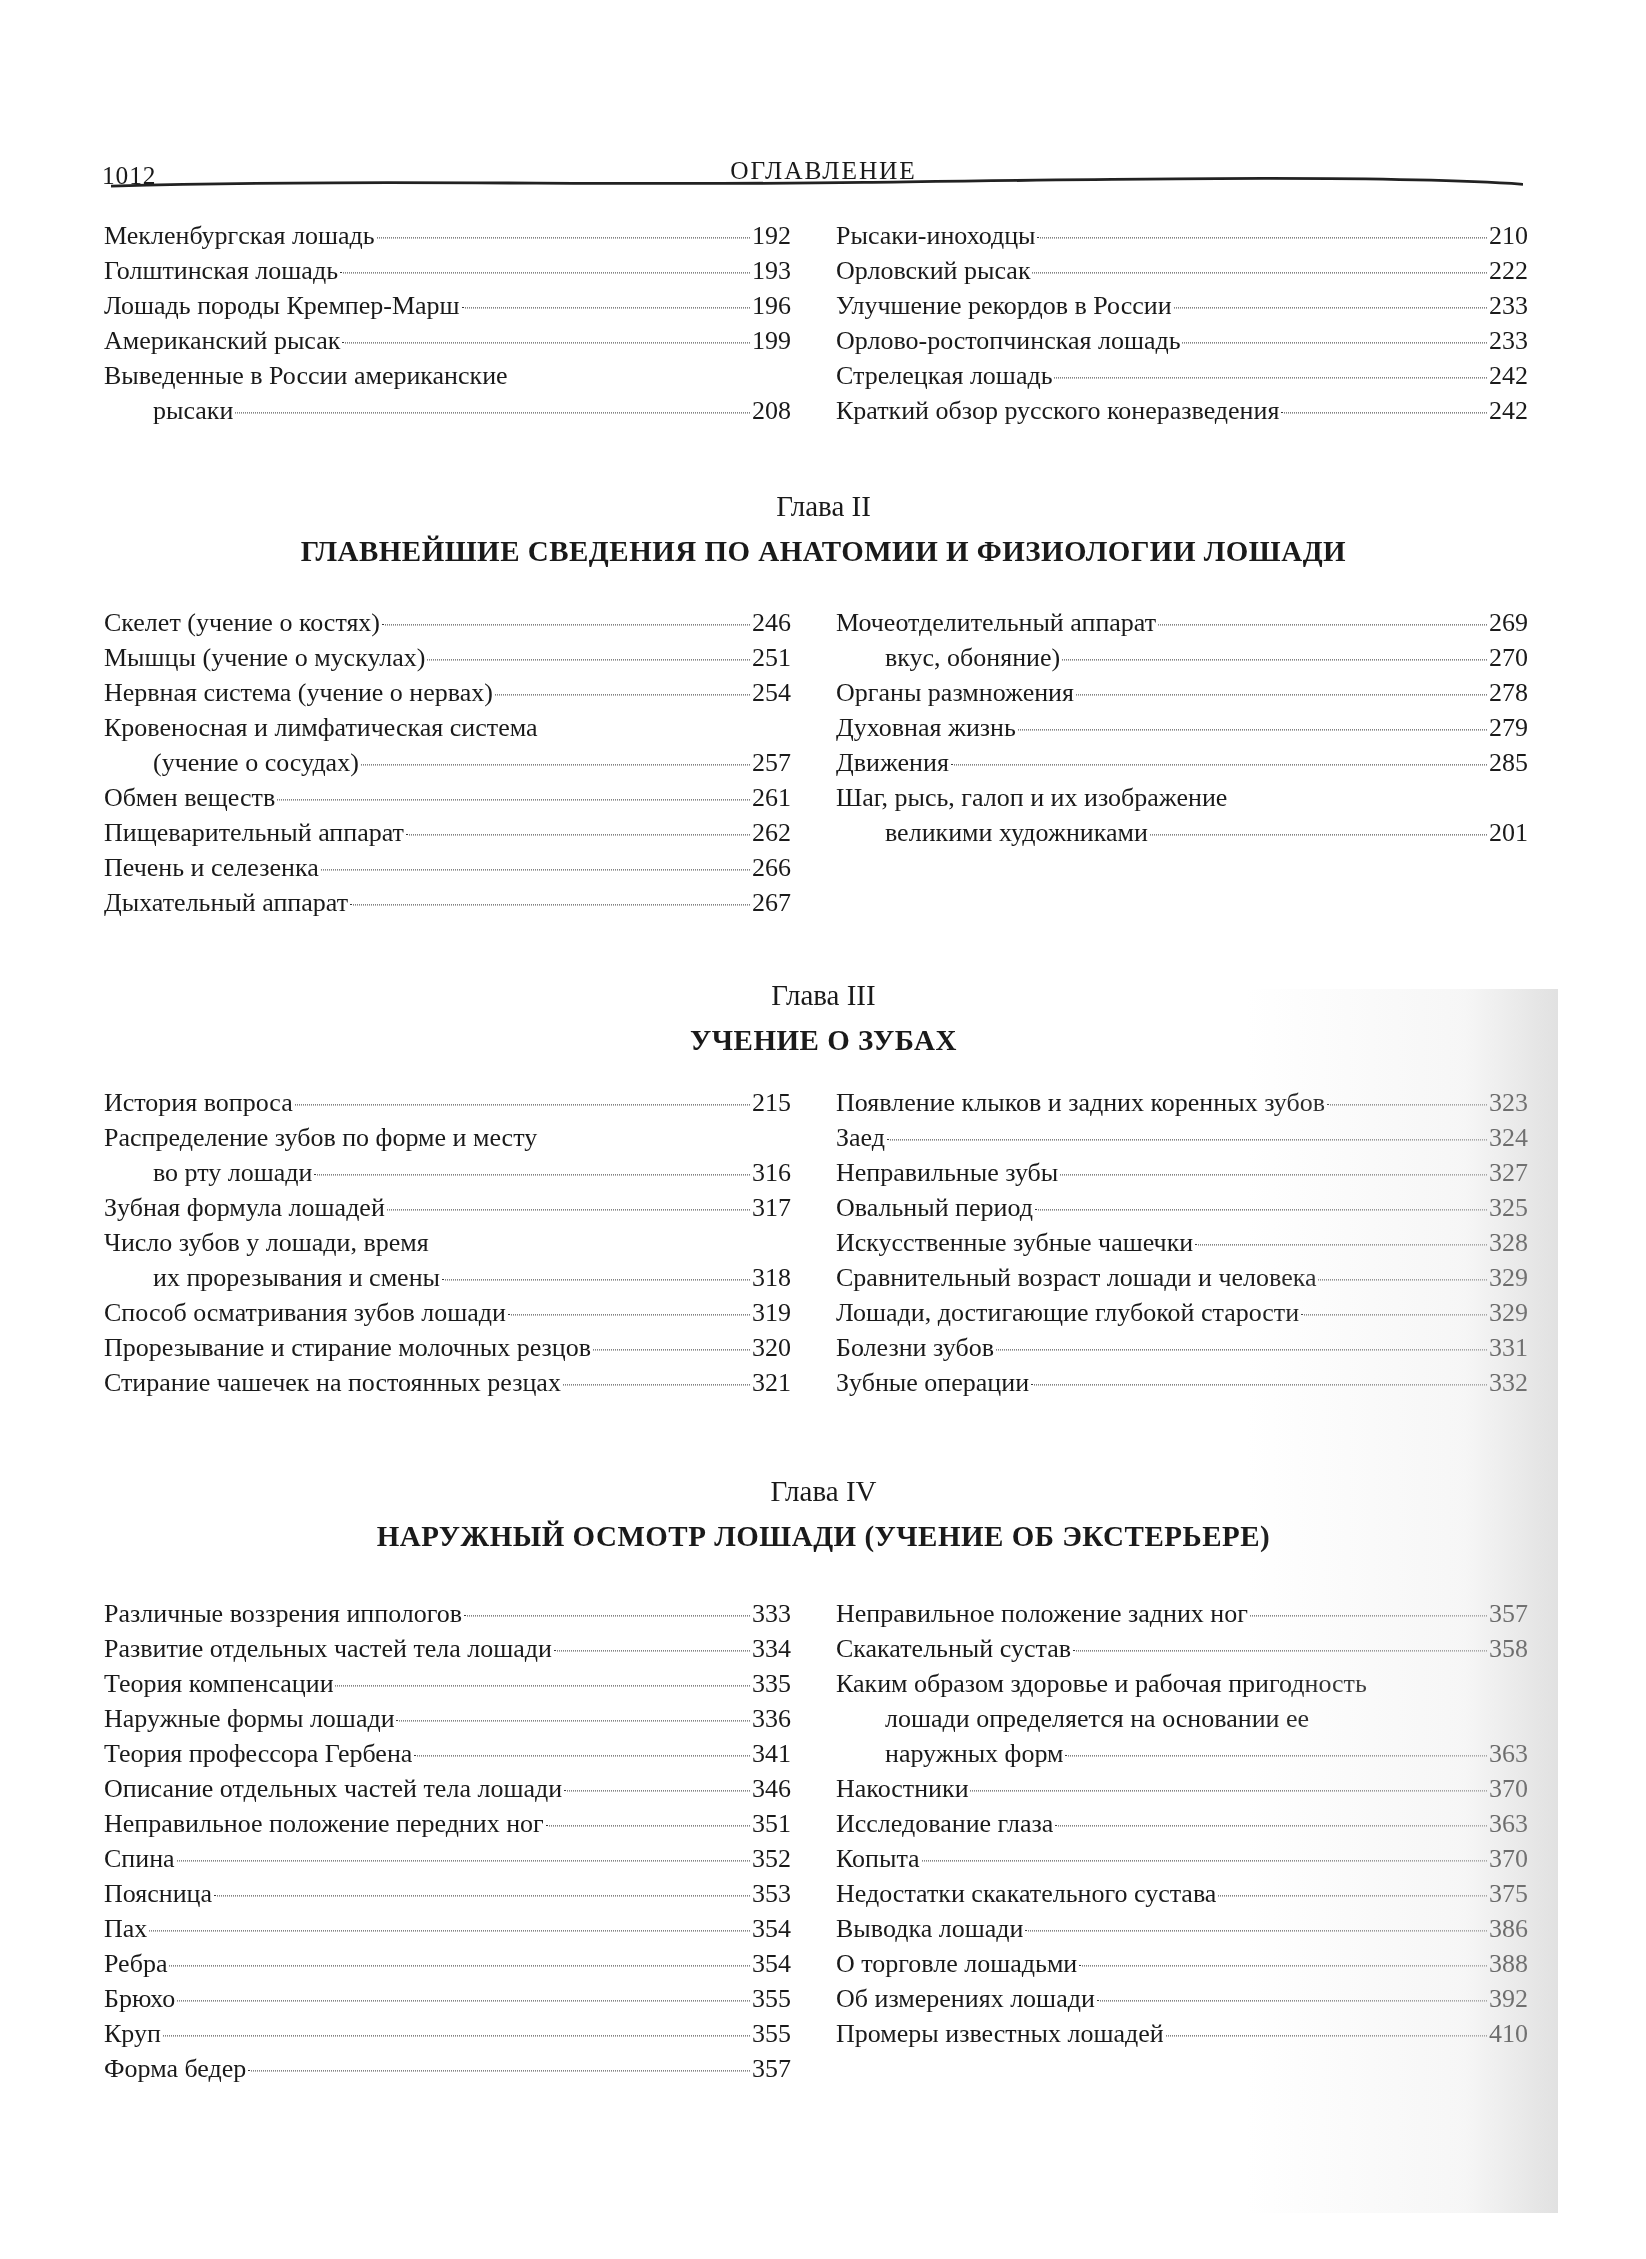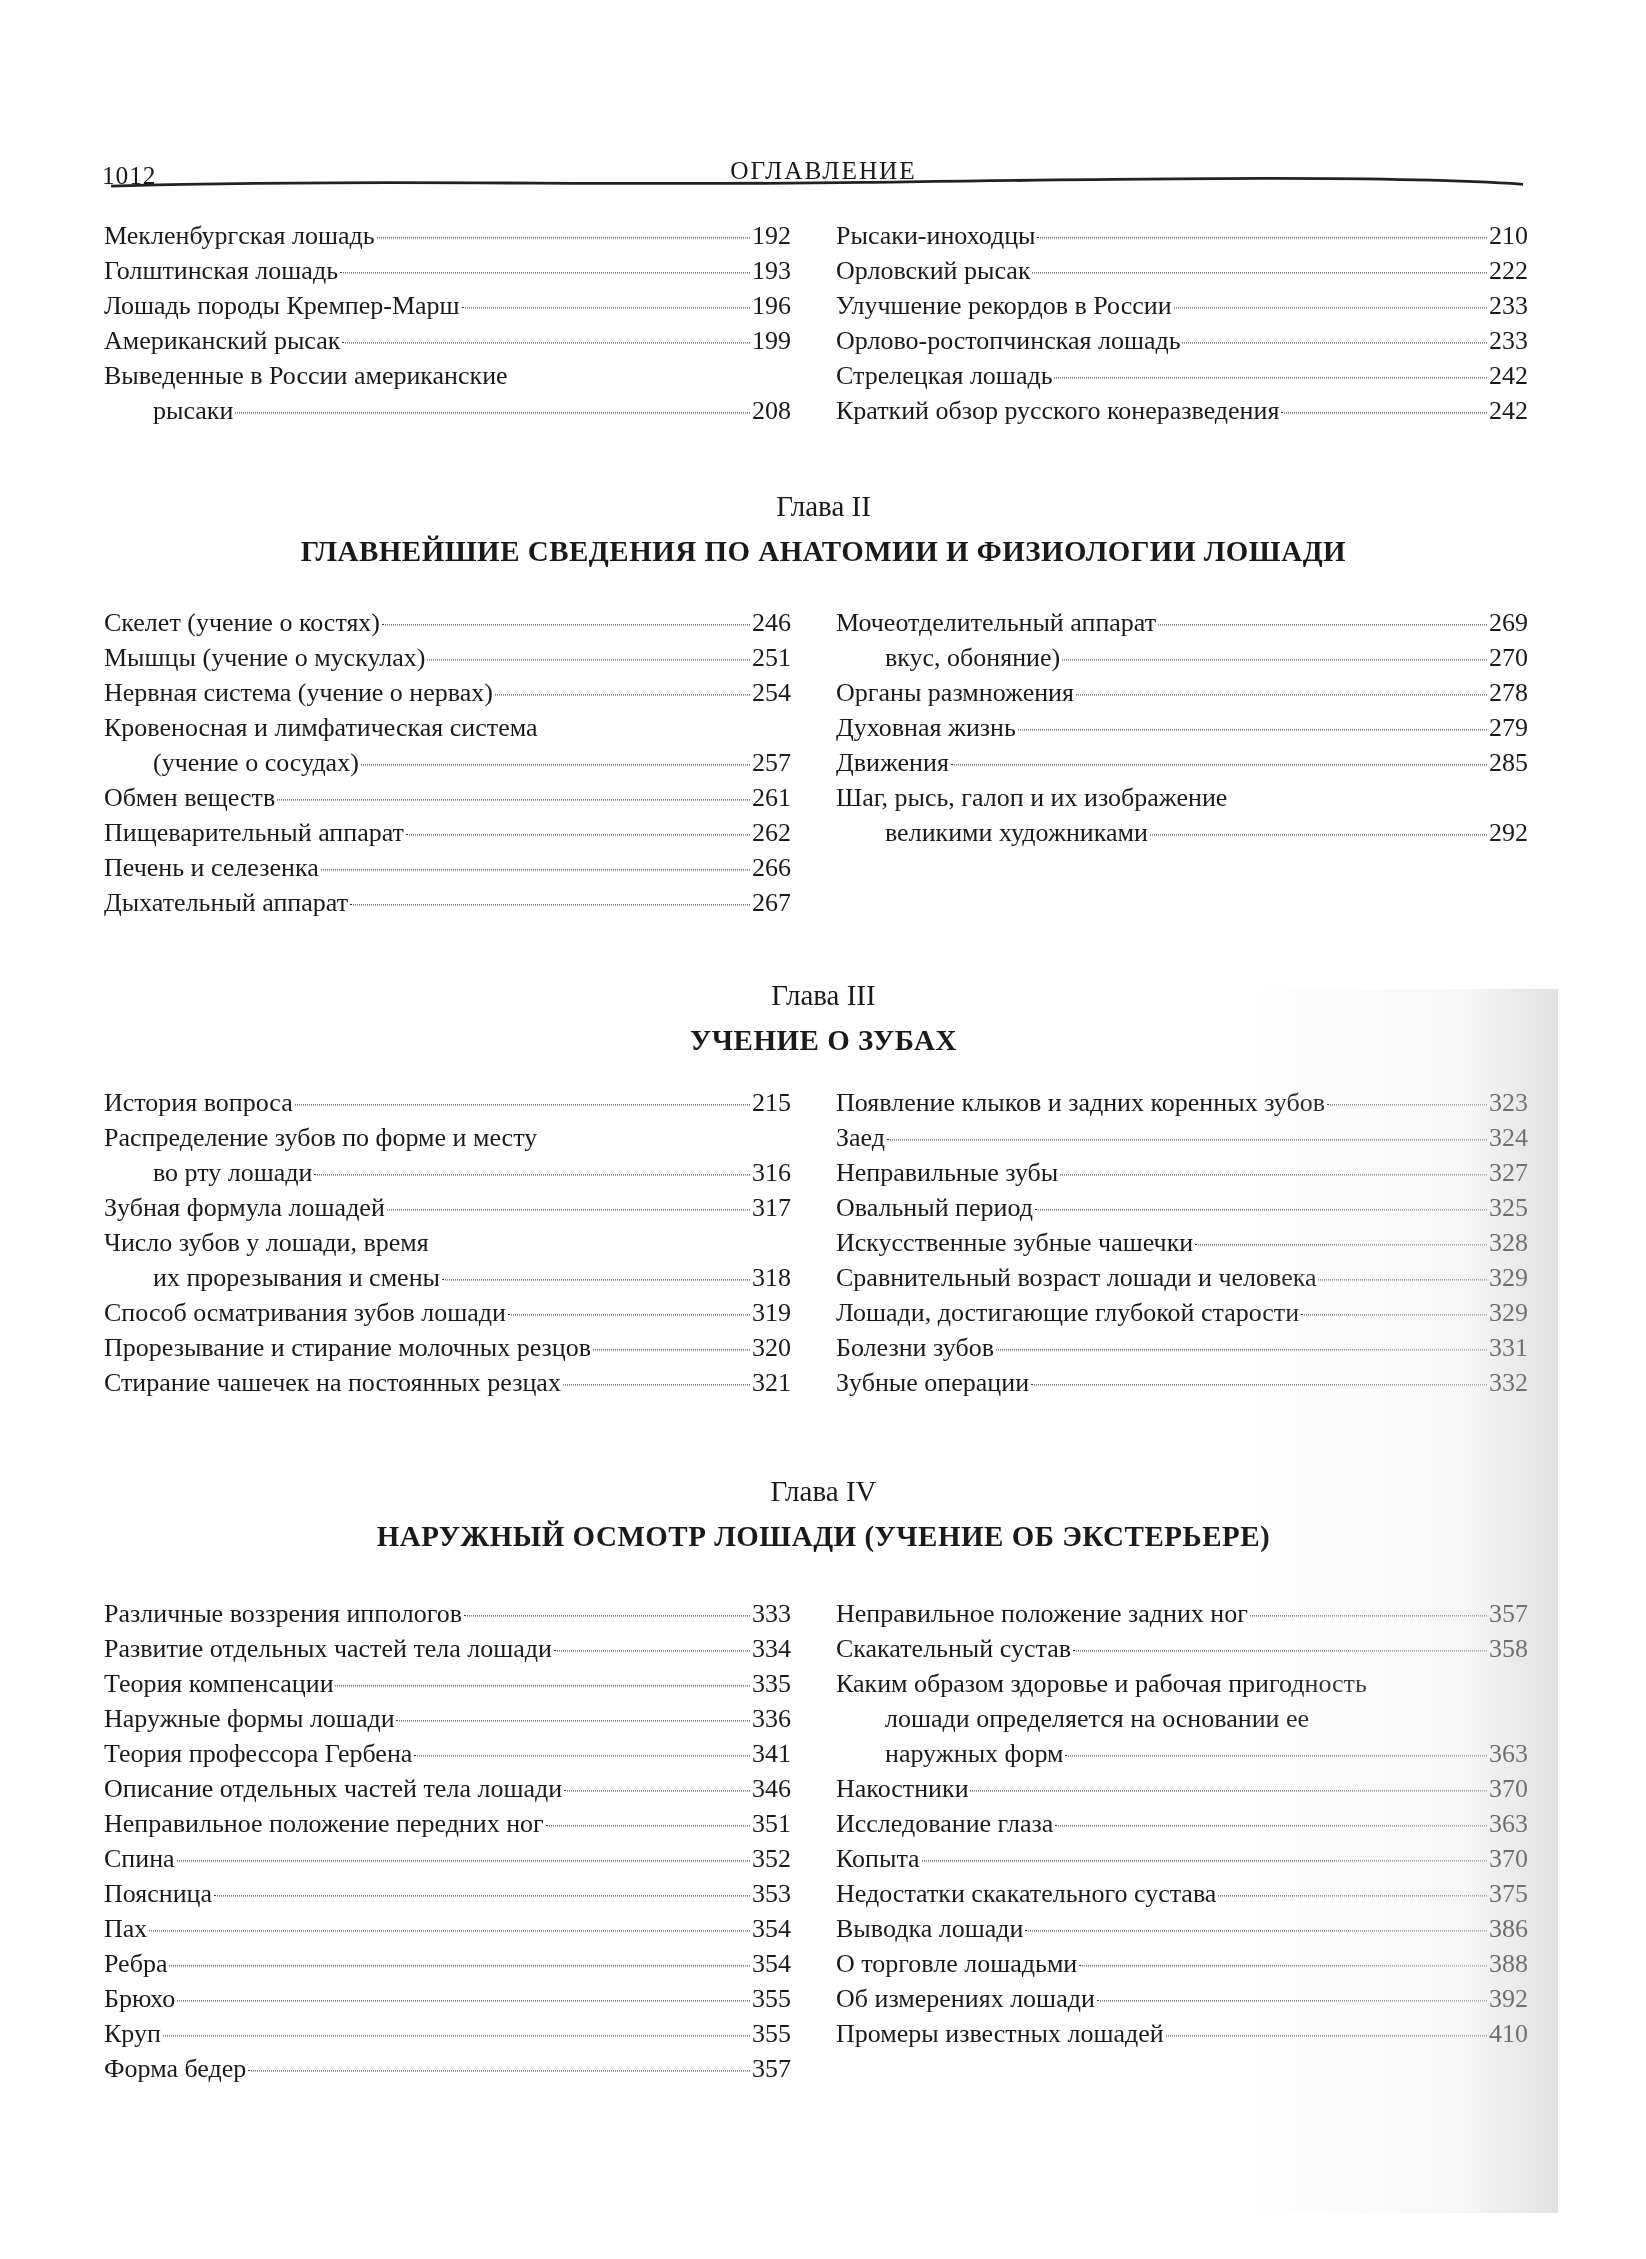"292" span.p { text: 292 -> 201 }
